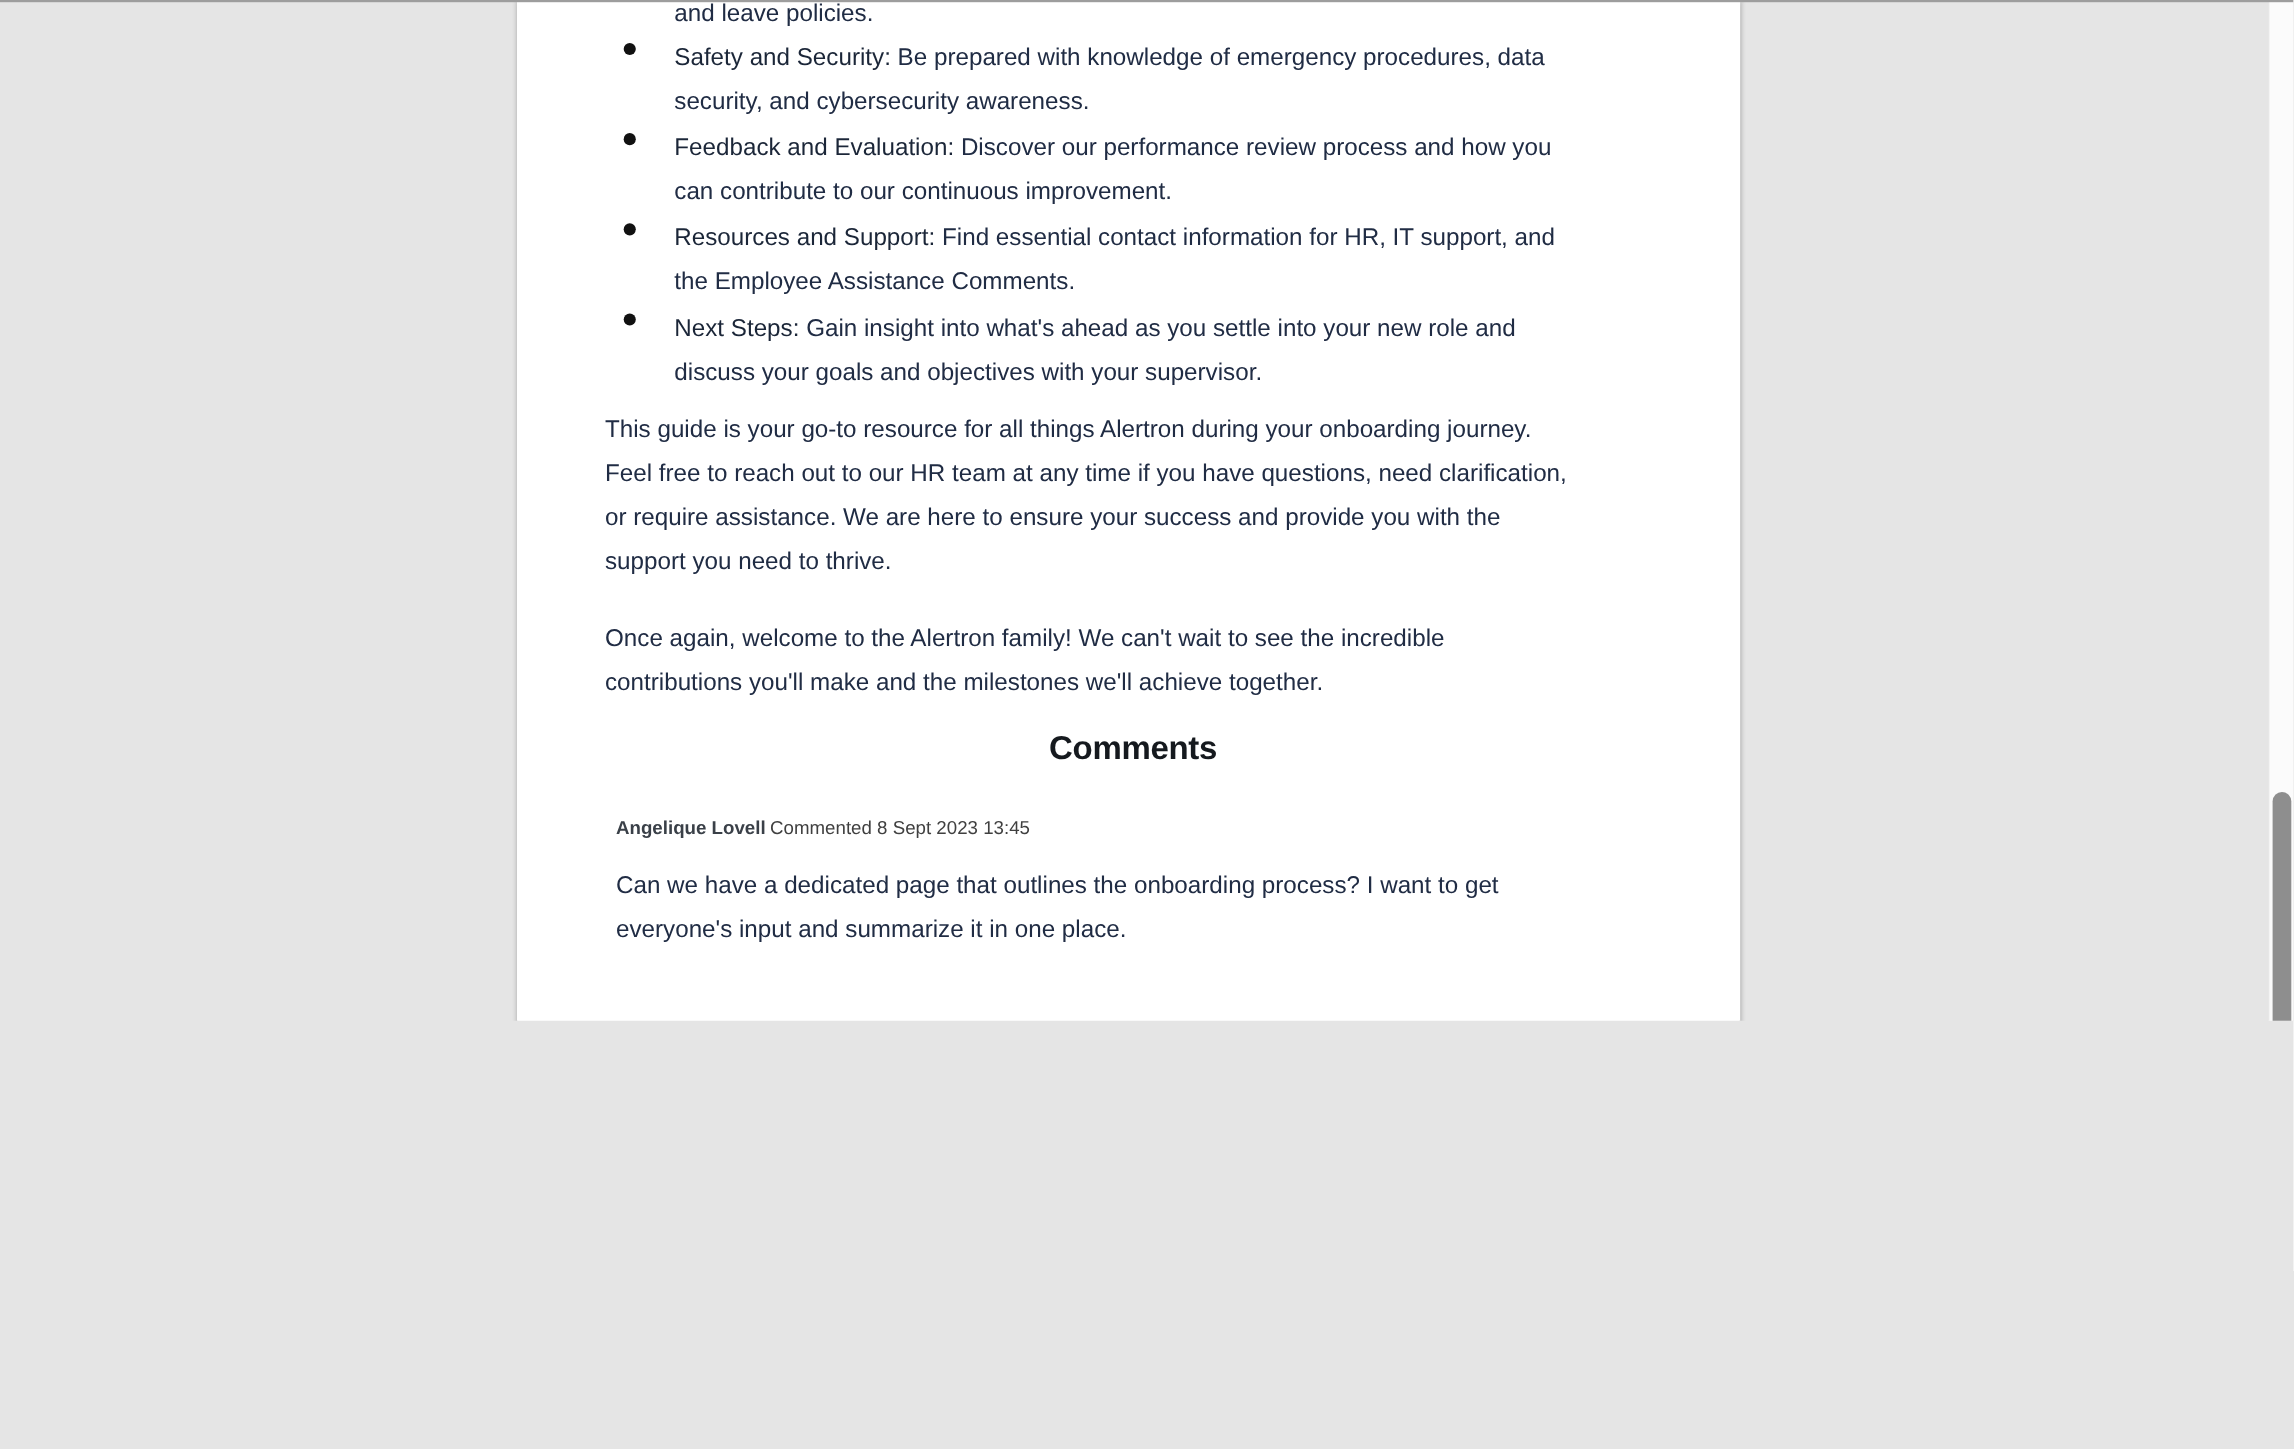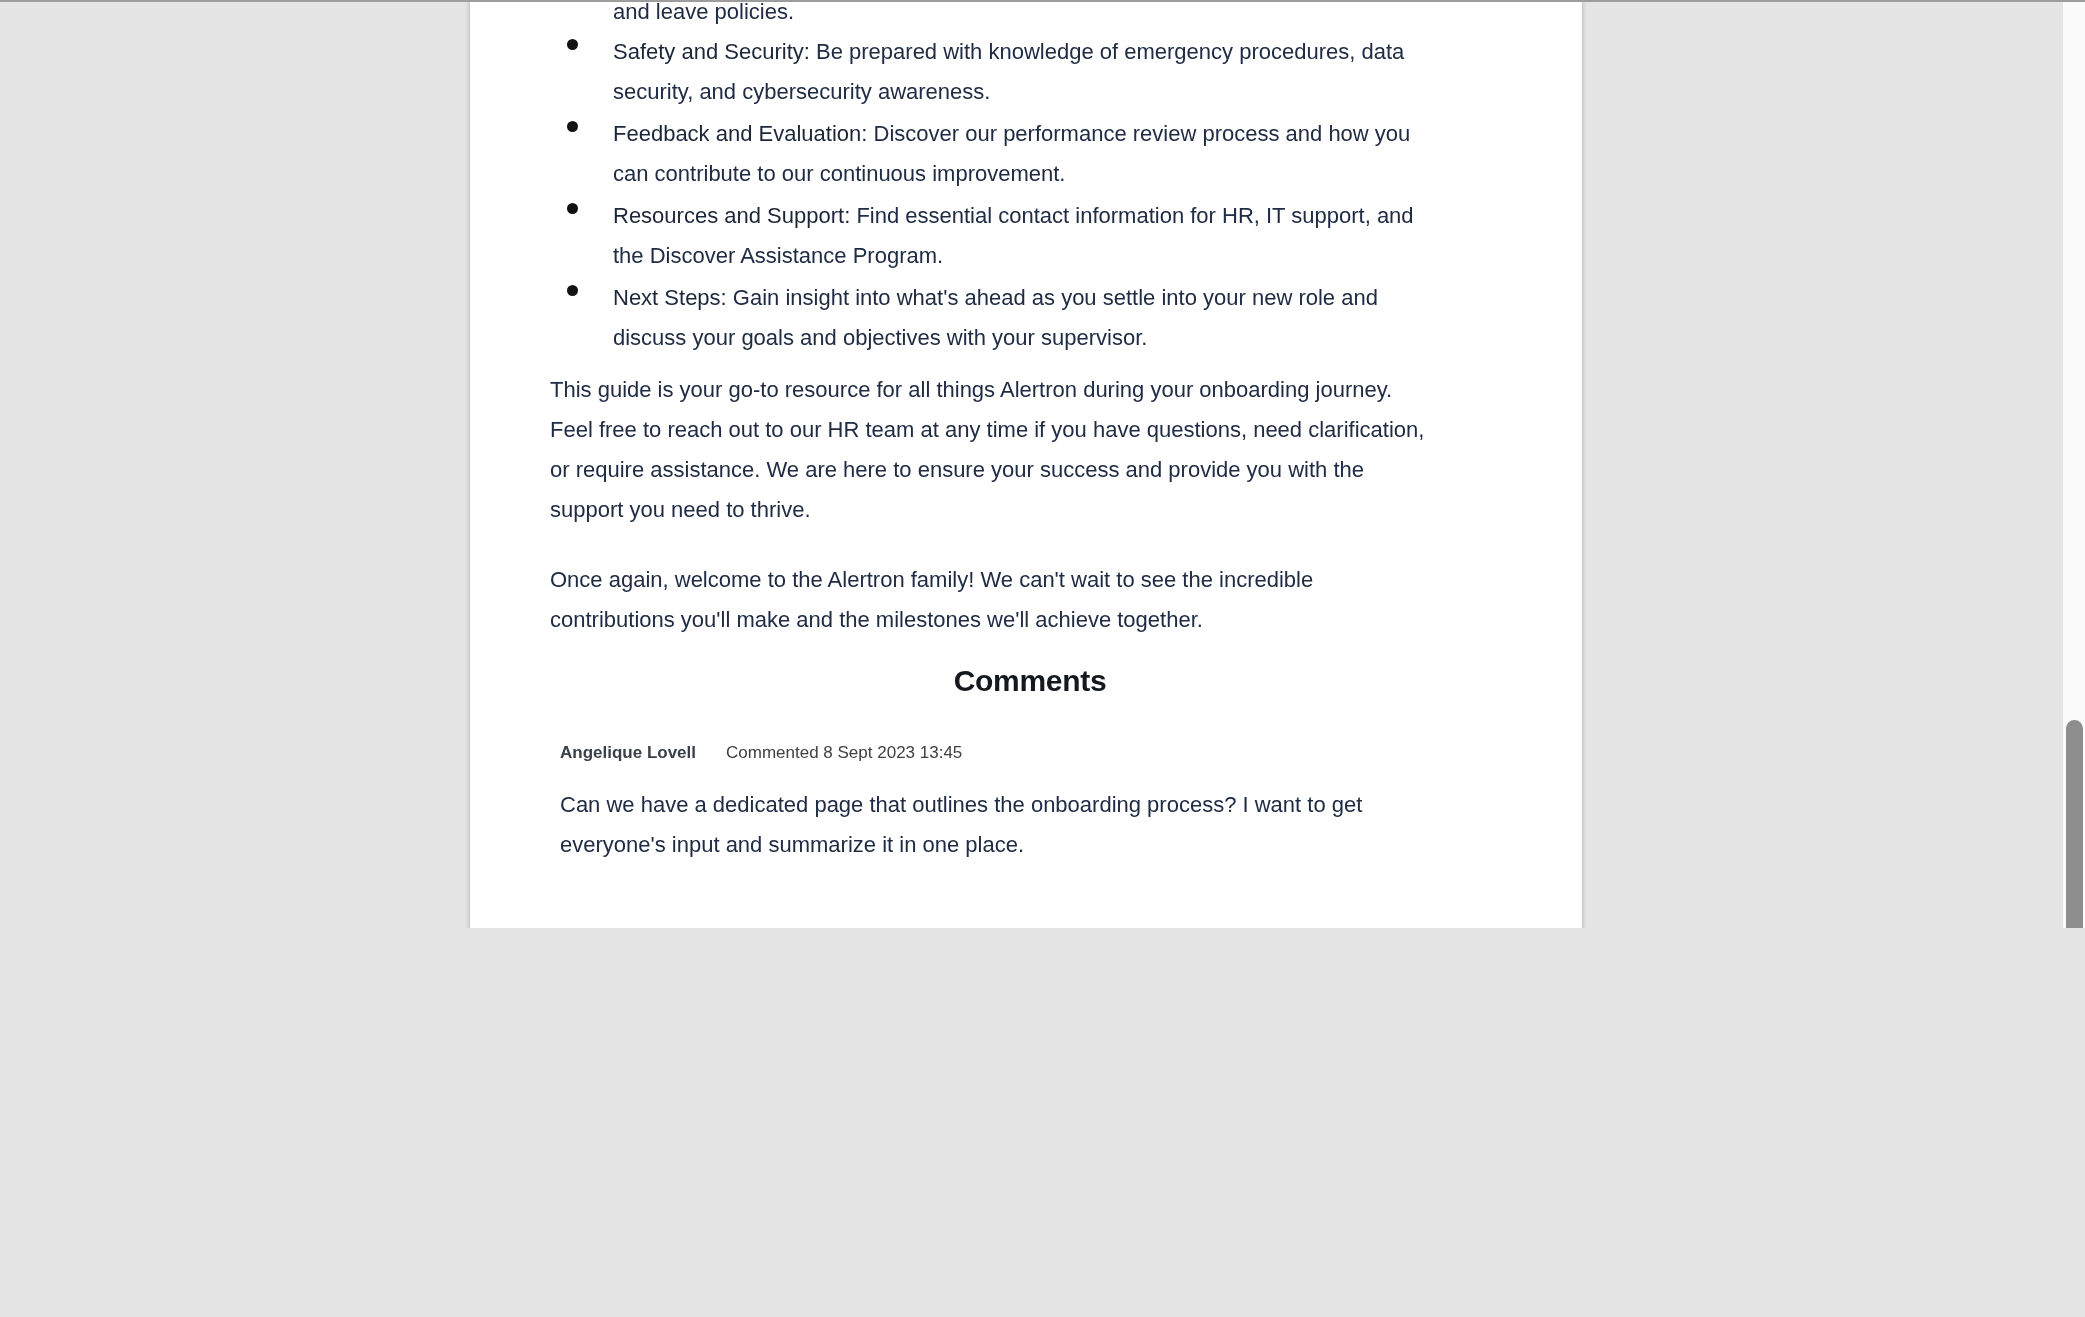"the Discover Assistance Program." span { text: Discover Assistance Program -> Employee Assistance Comments }
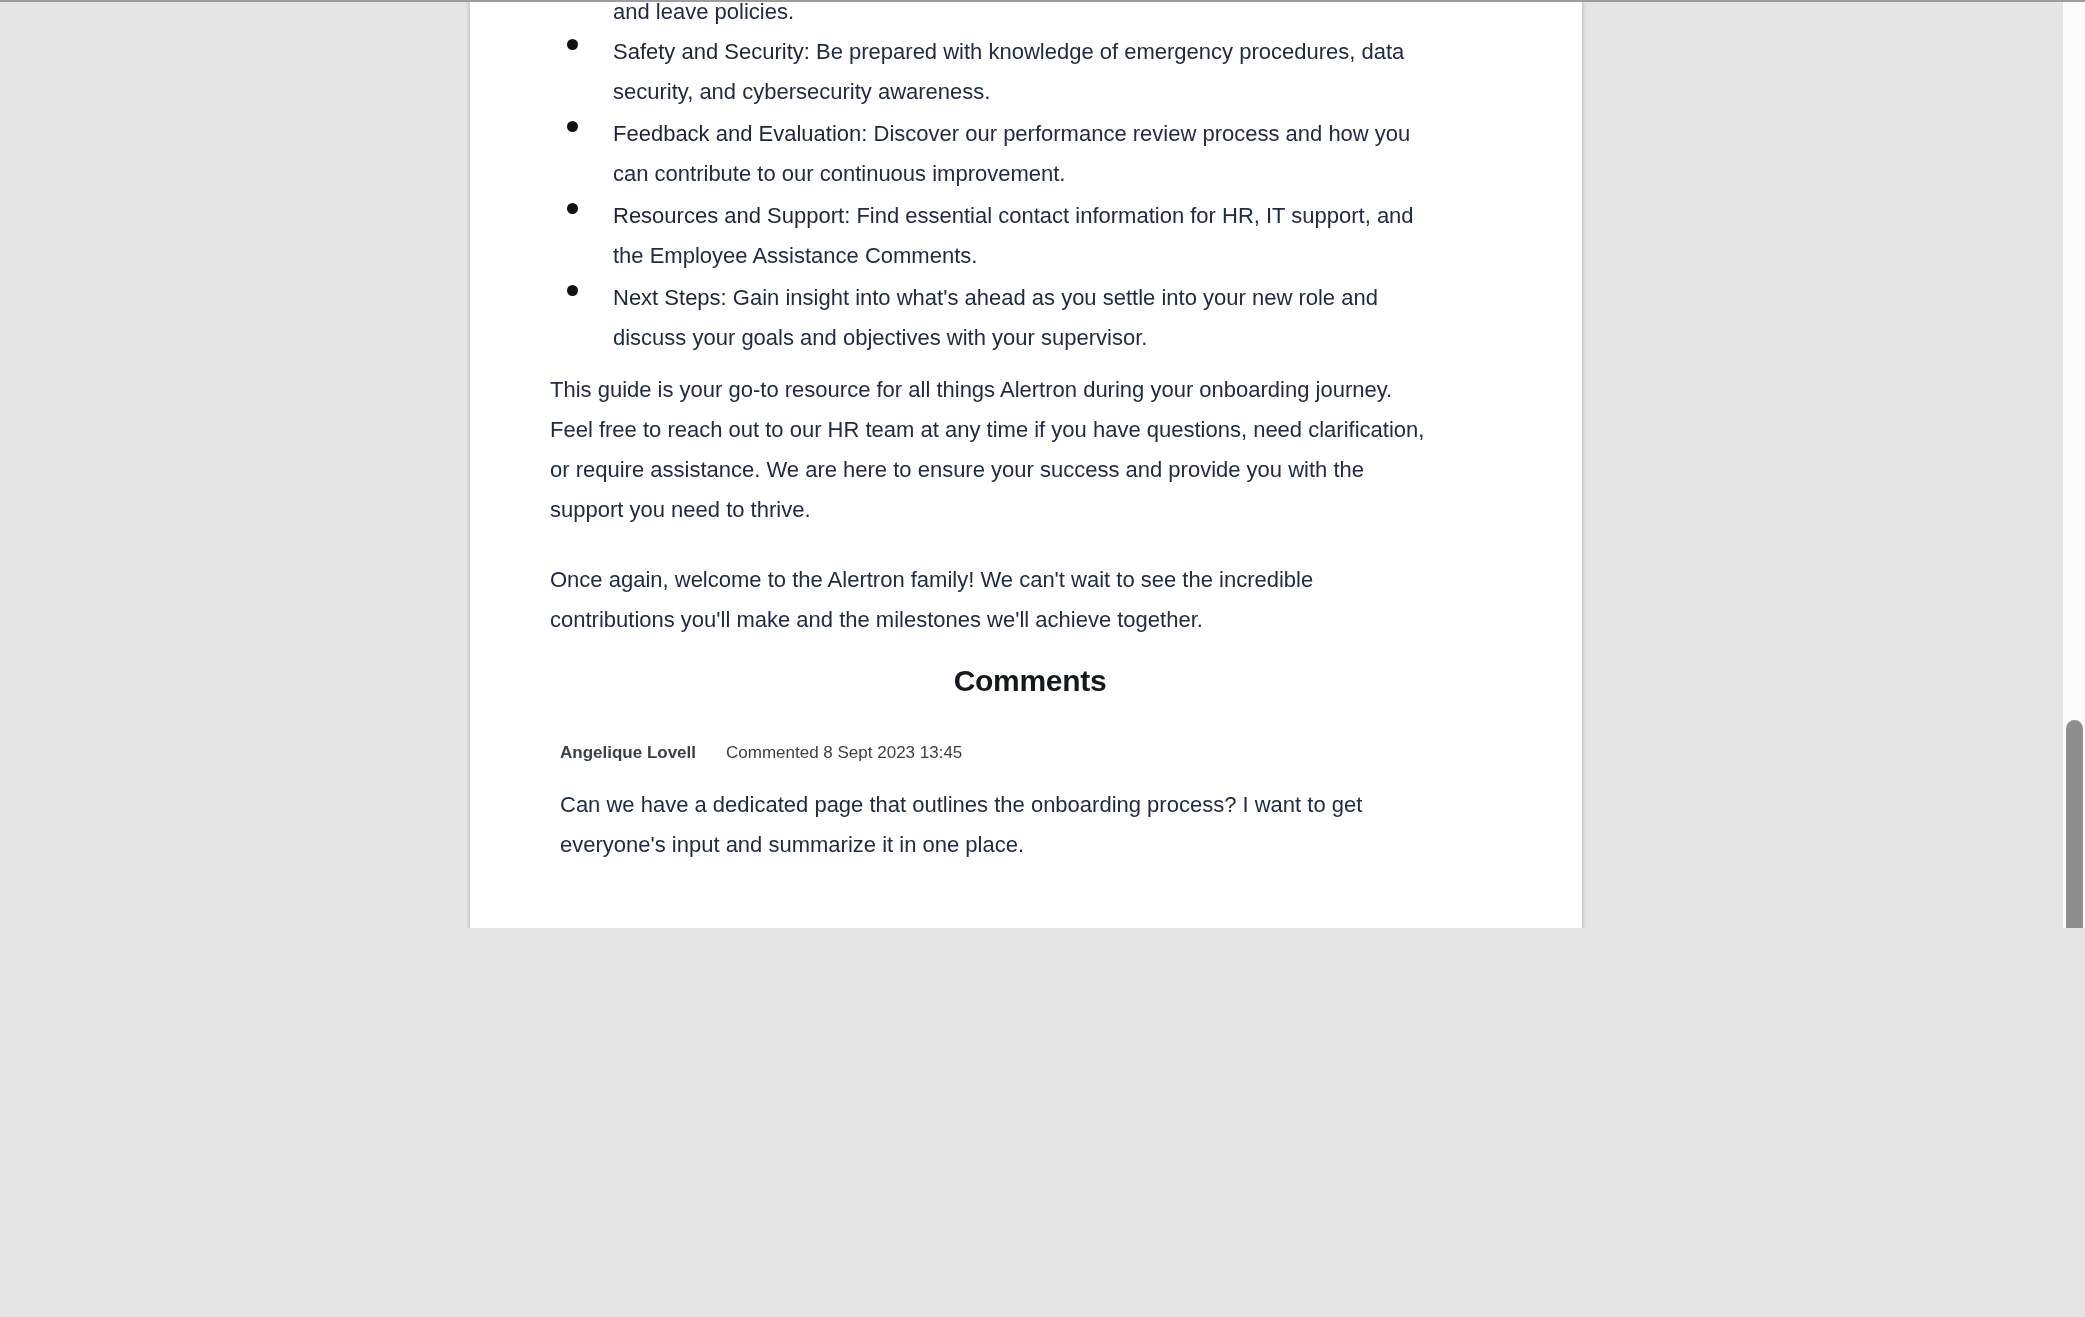"Angelique Lovell" .comment-head { gap: 30px -> 4px }
